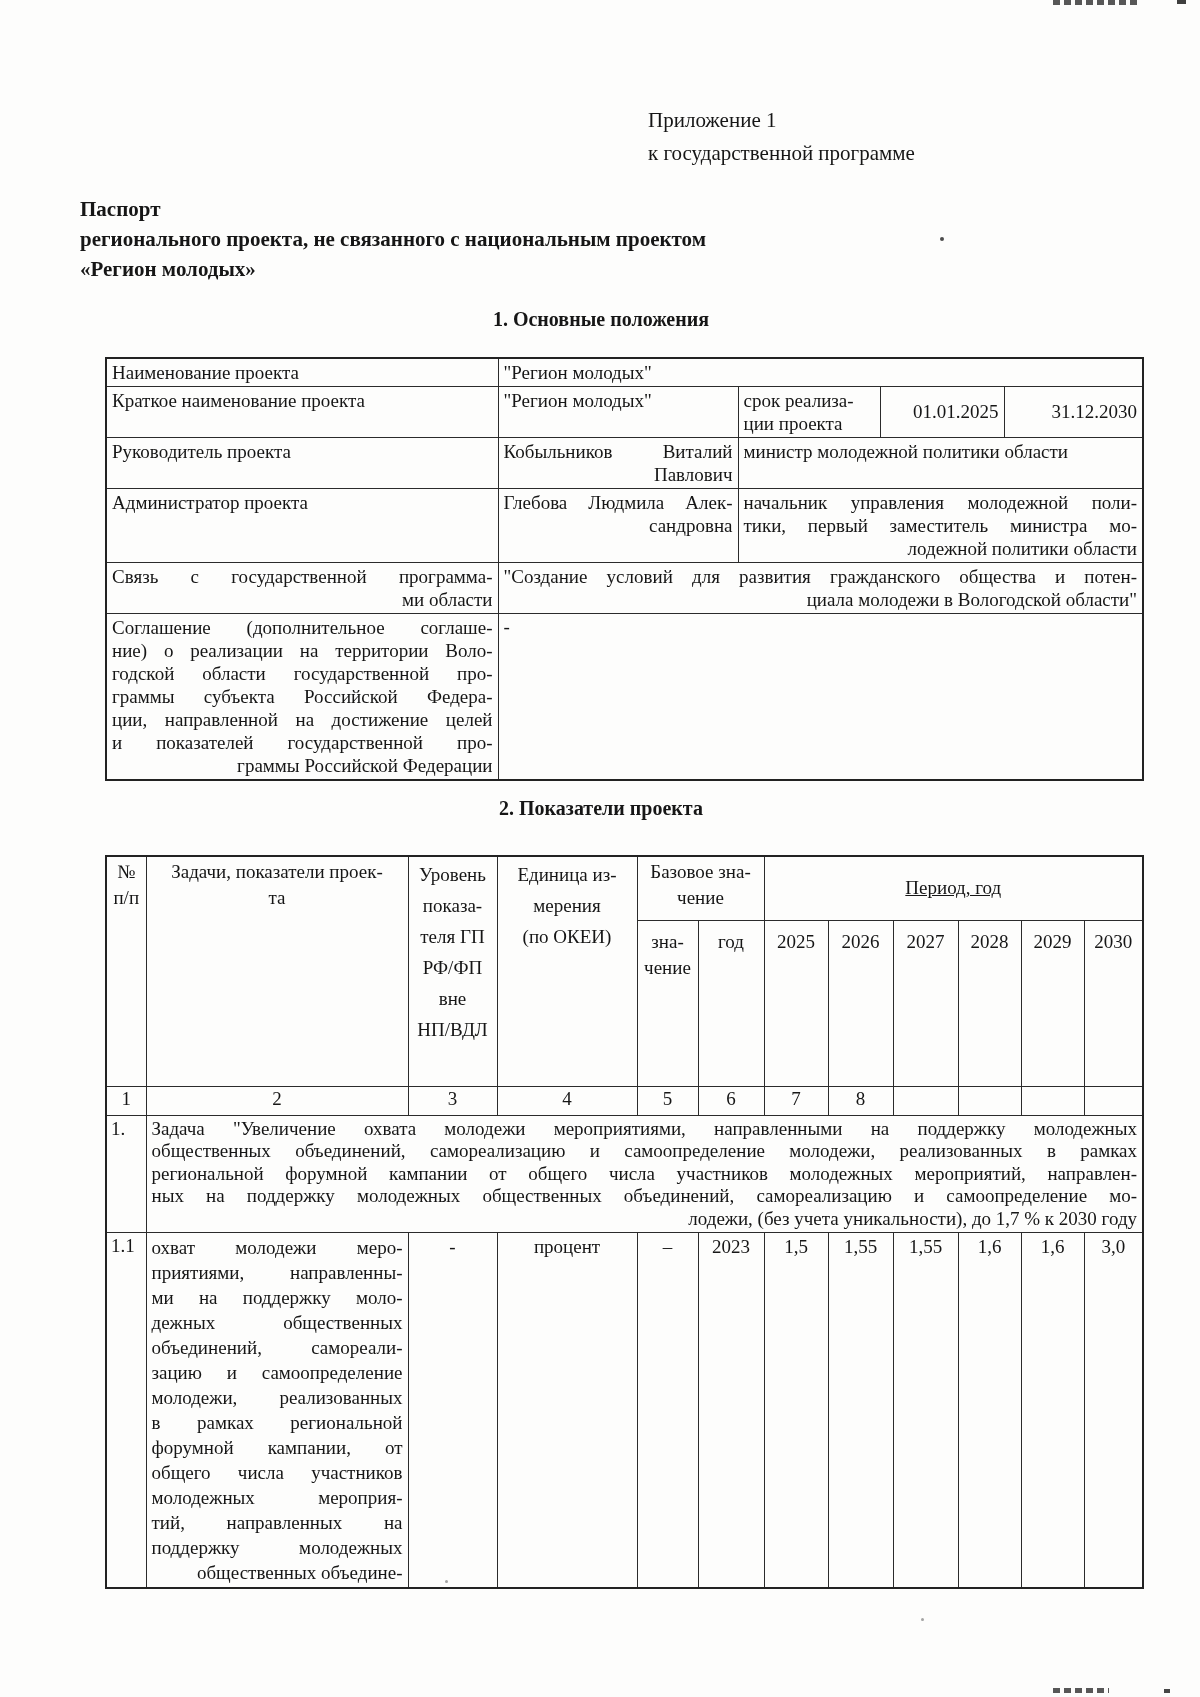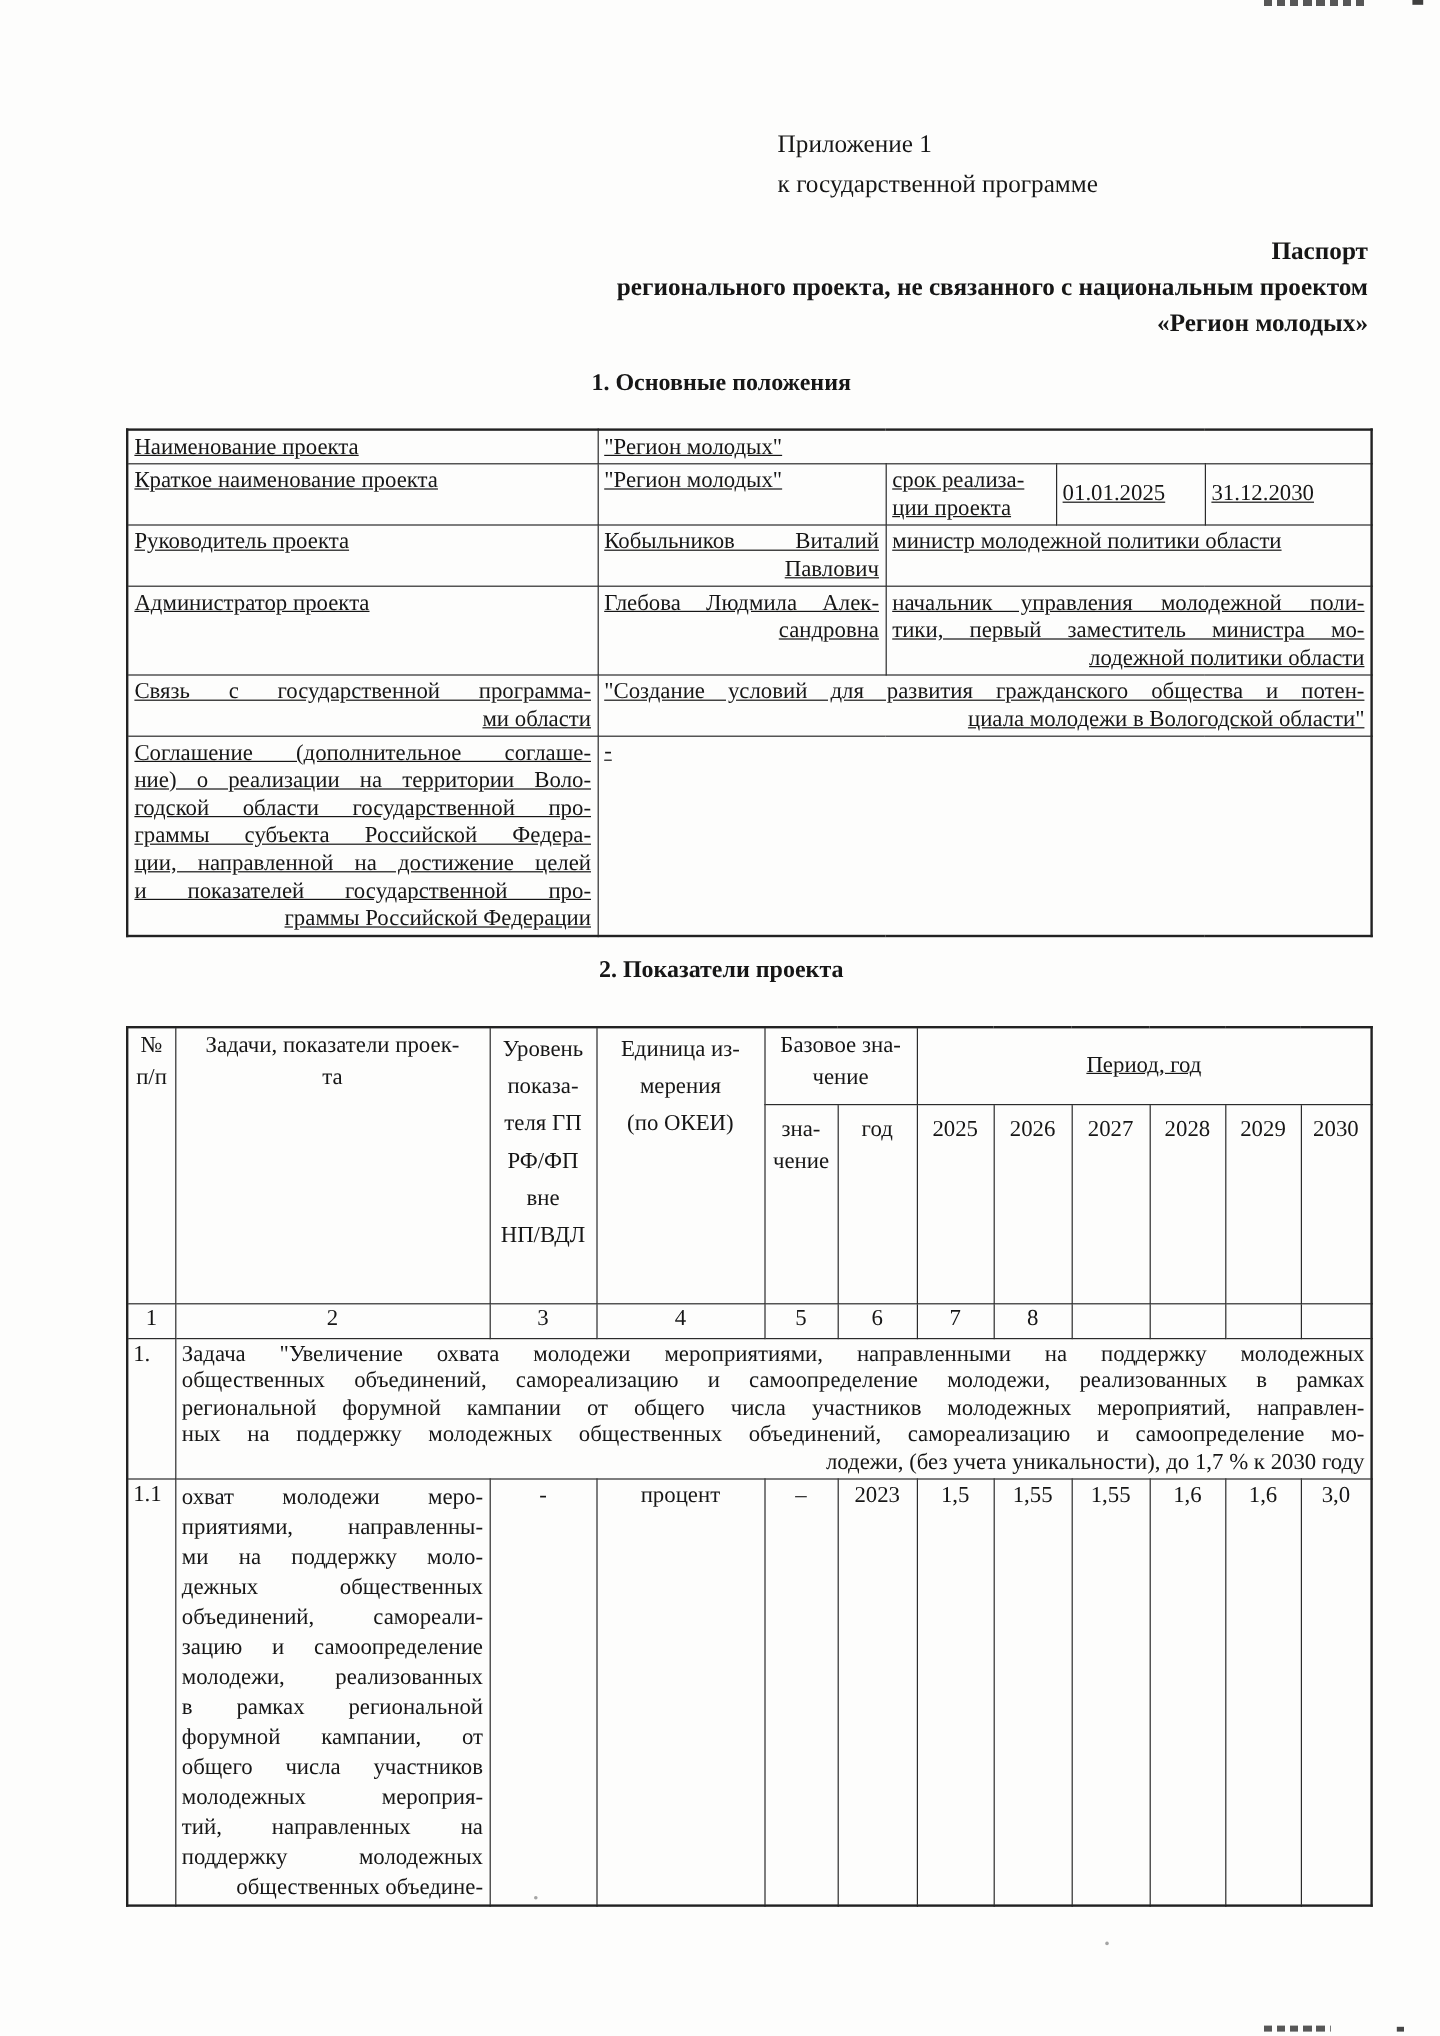"Паспорт" .doc-title { text-align: right -> left }
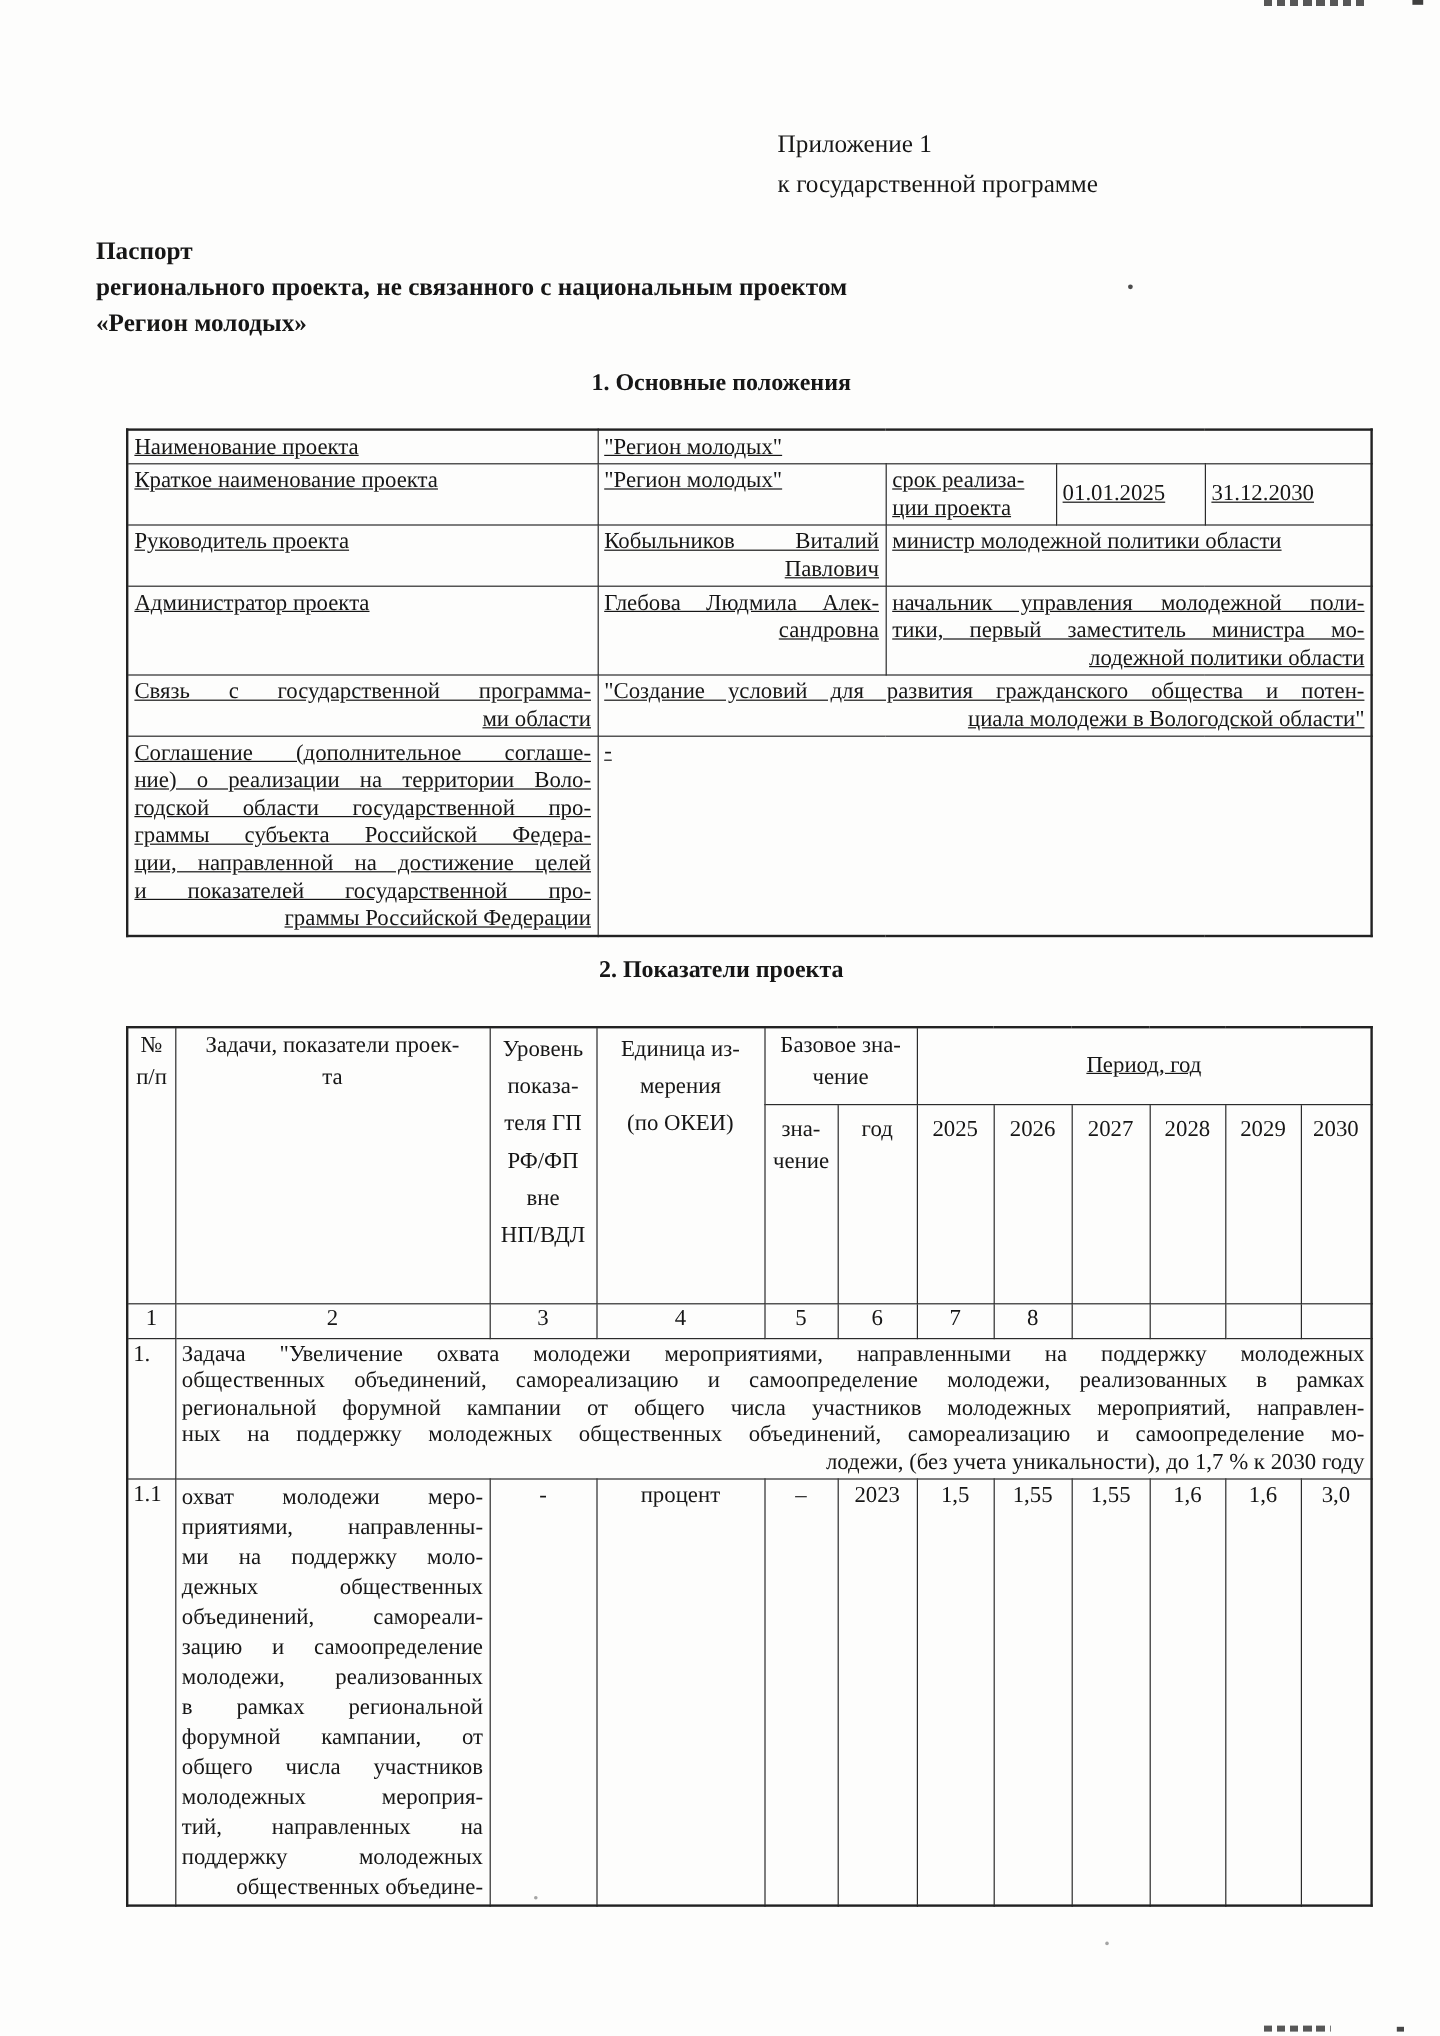"Наименование проекта" .t1 { text-decoration: underline -> none }
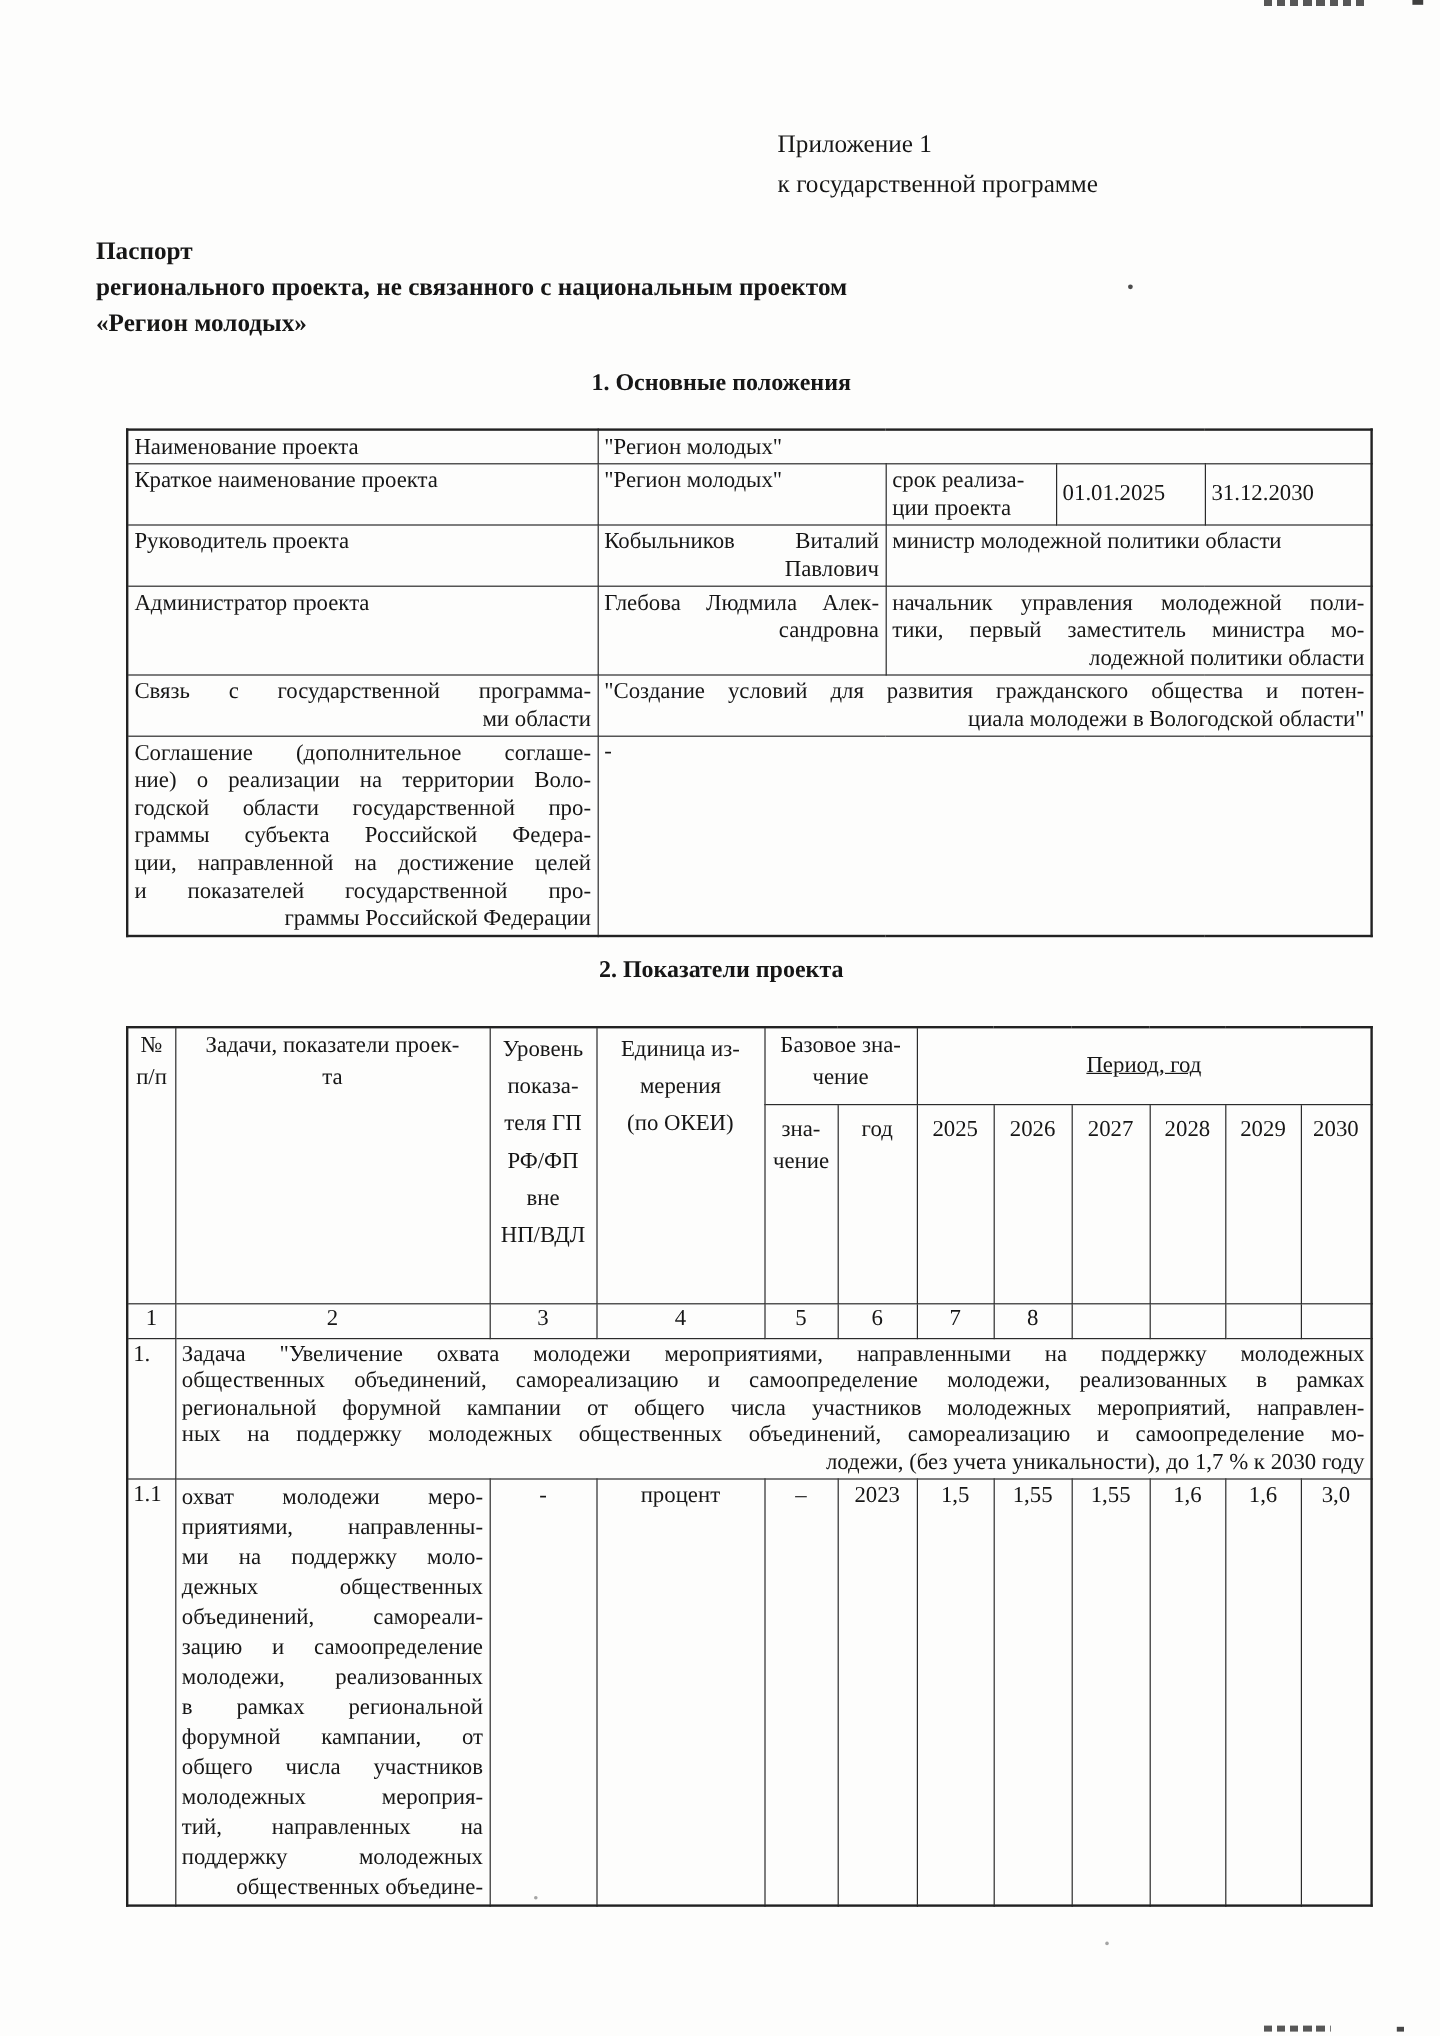"01.01.2025" .t1 .date { text-align: left -> right }
